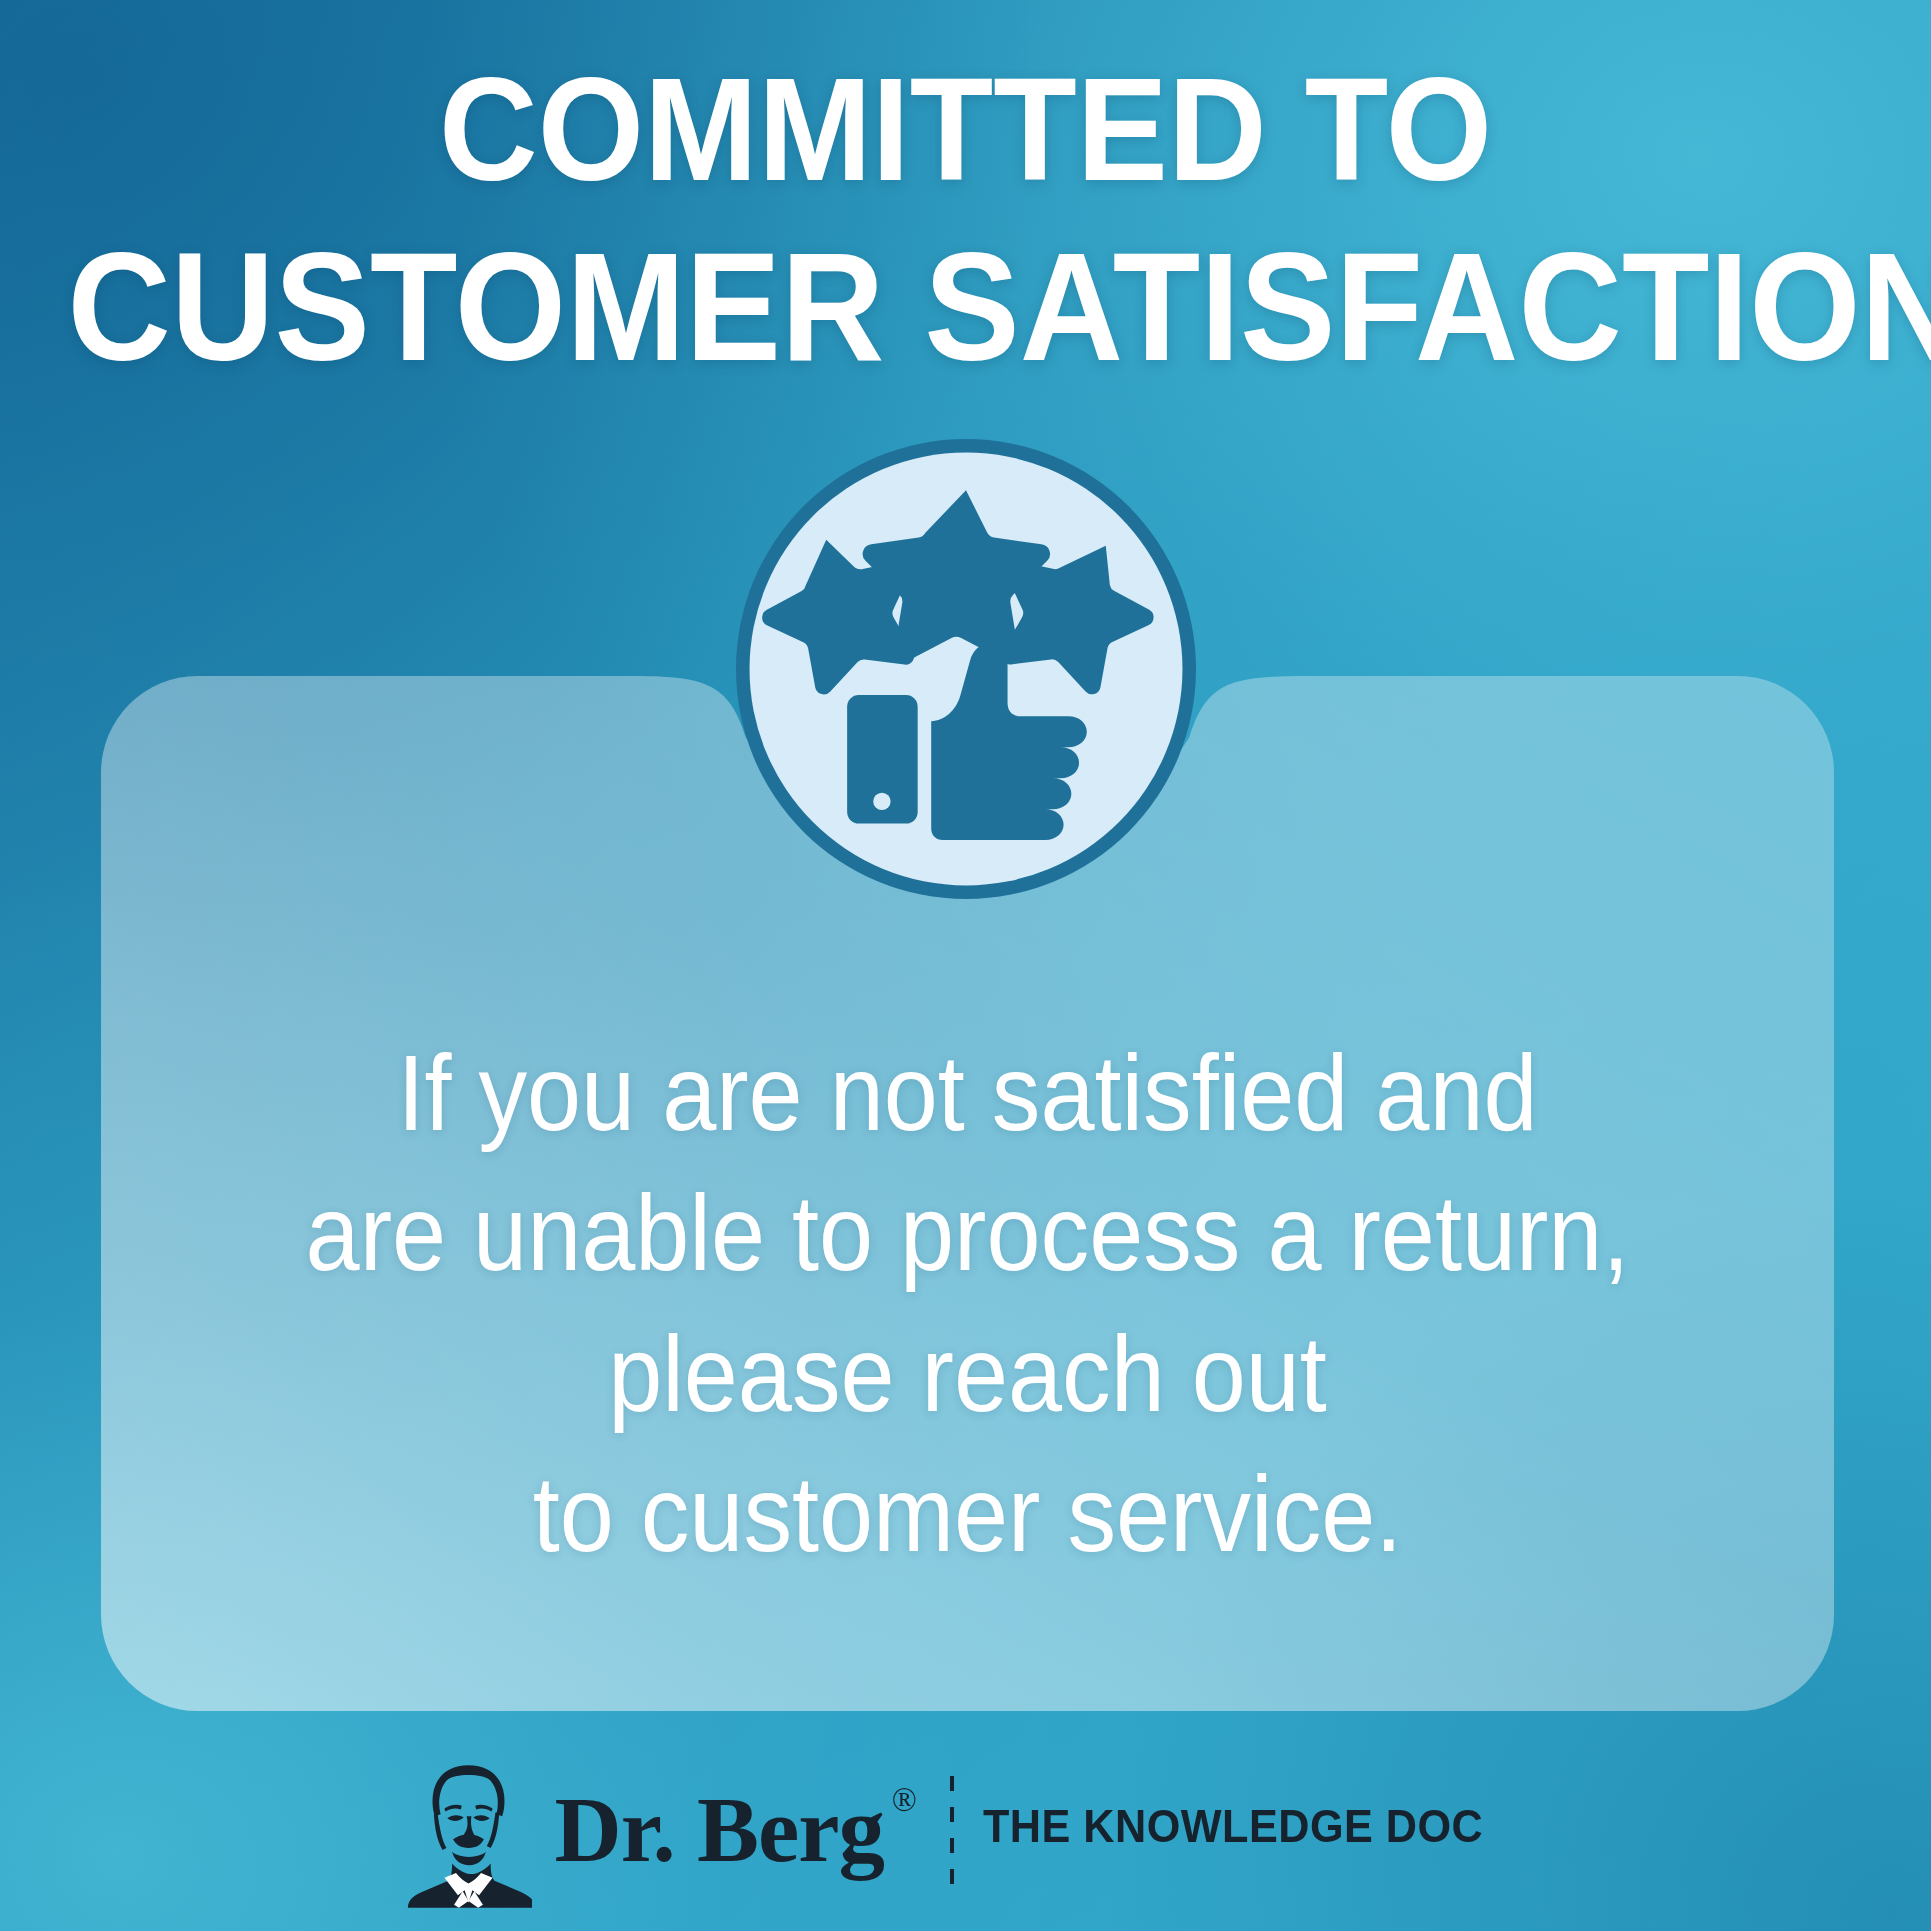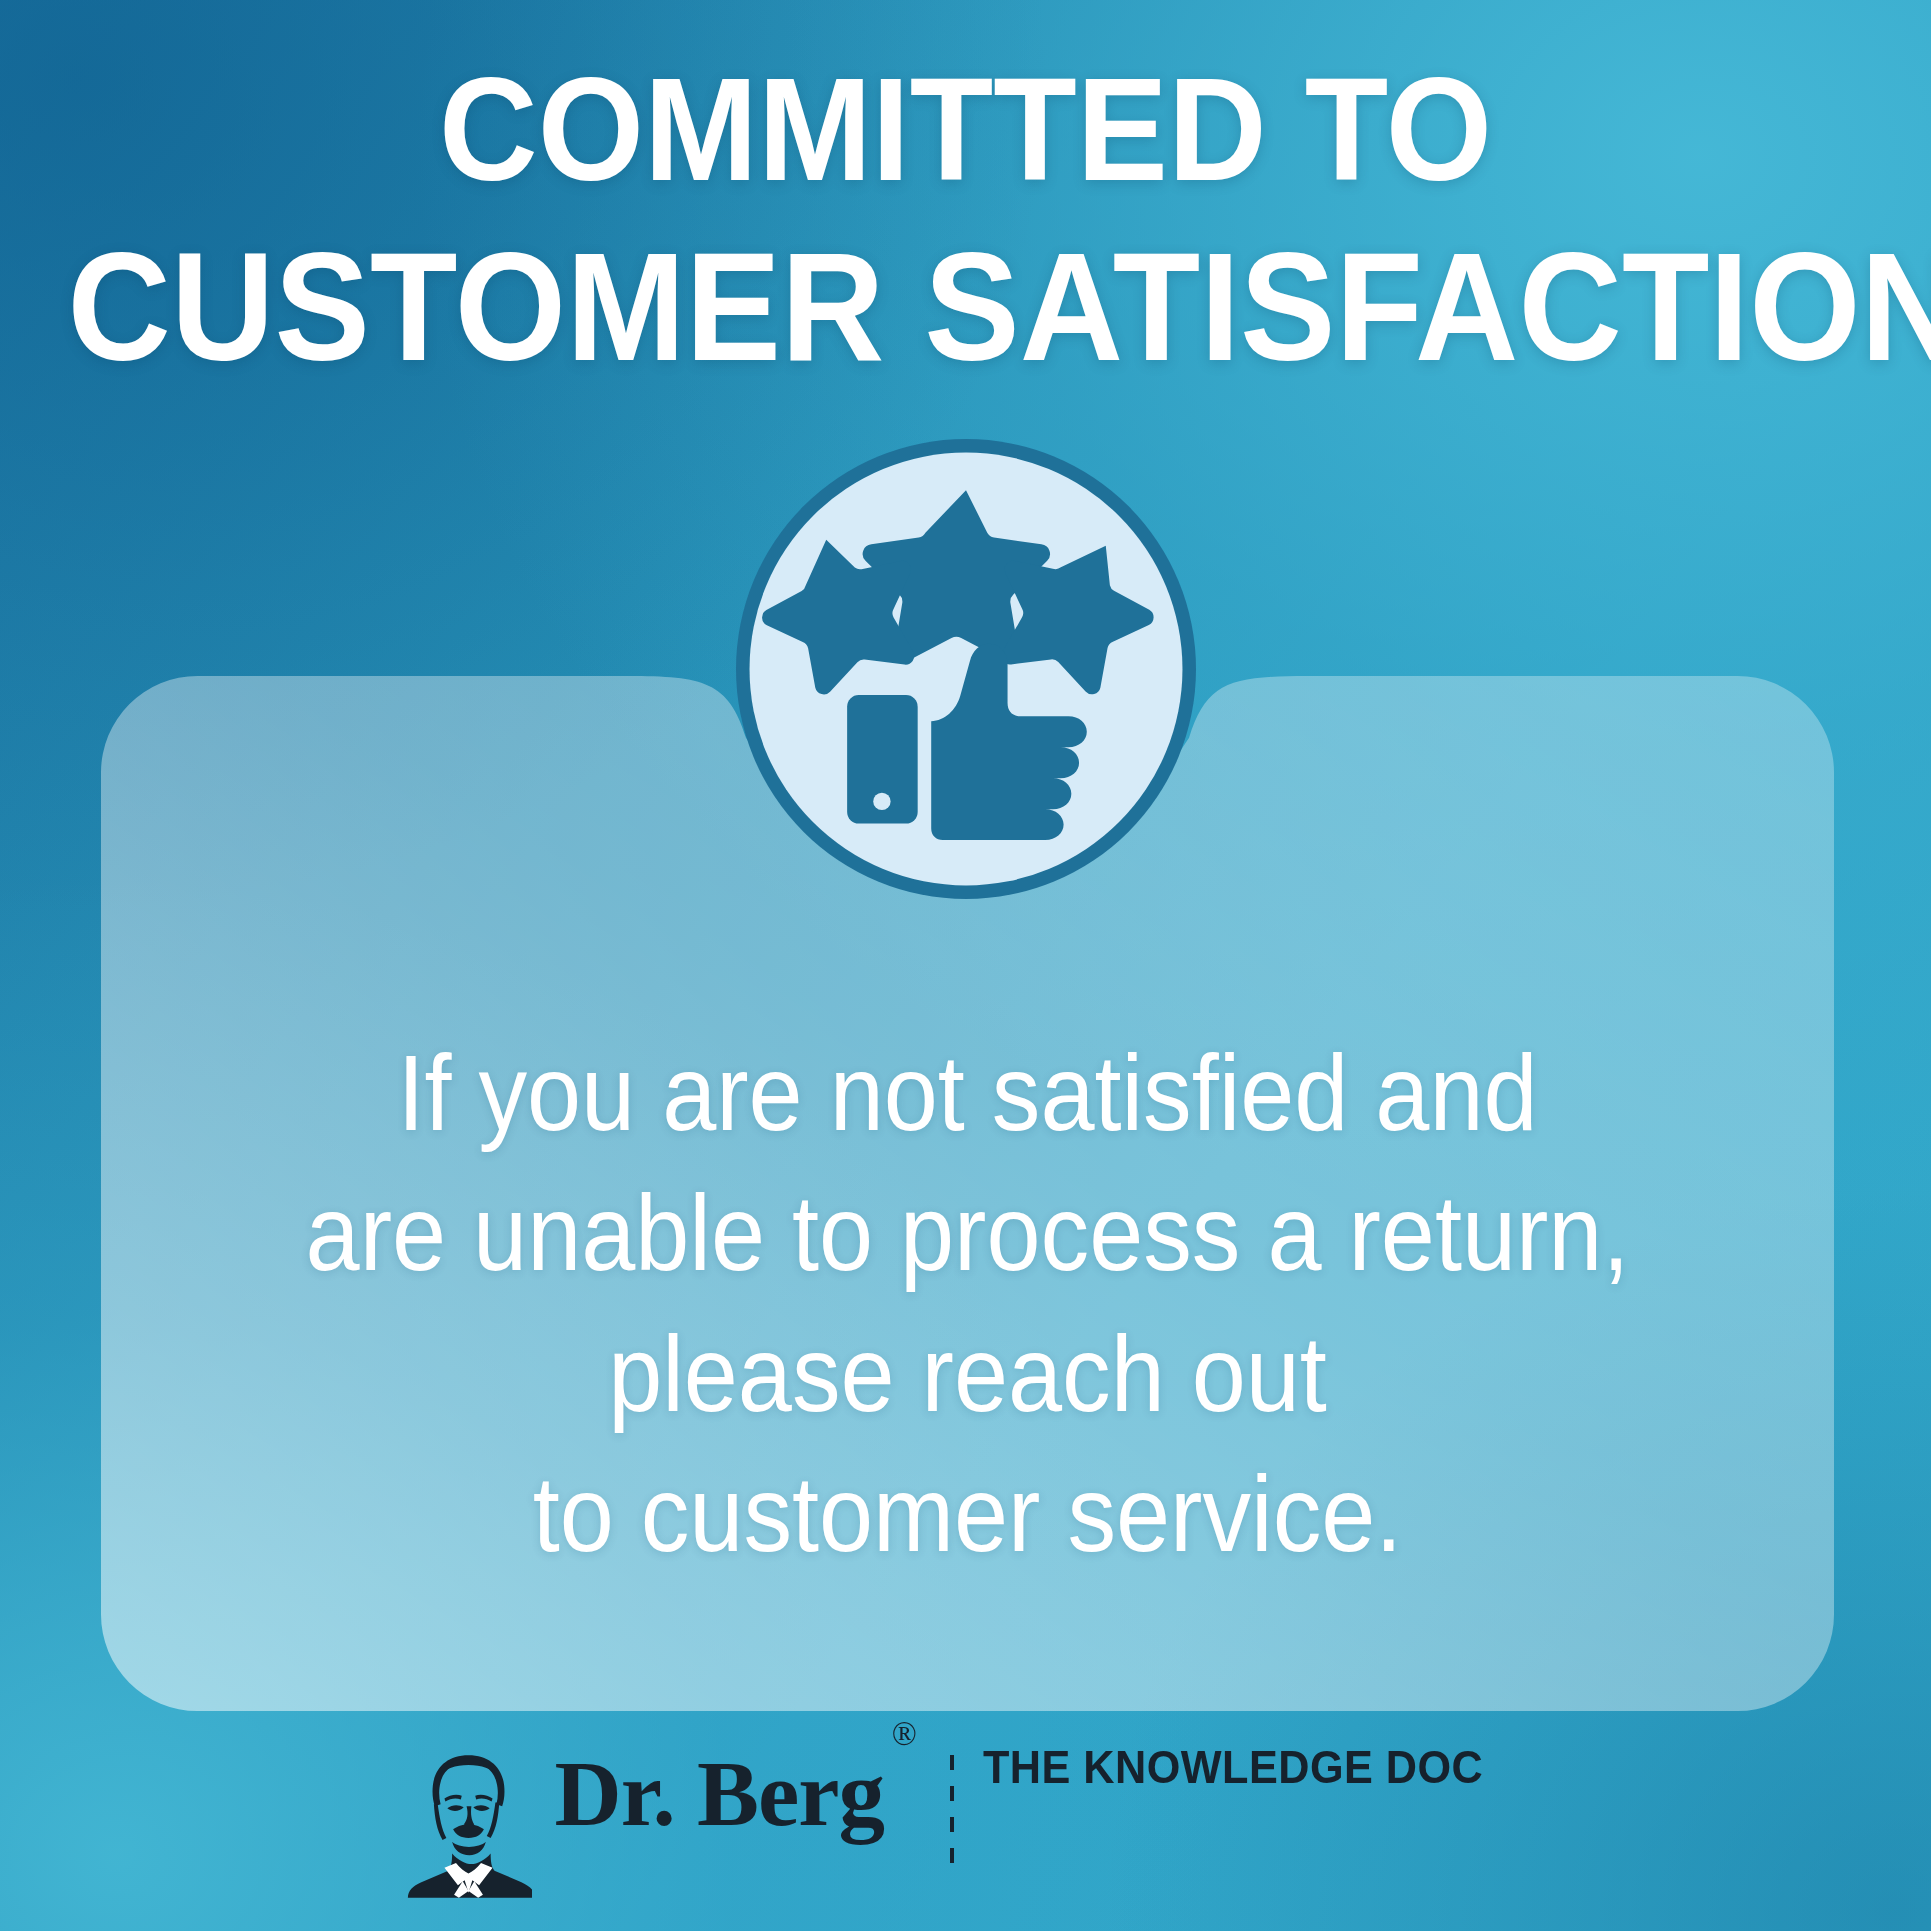"Dr. Berg" .logo-bar { align-items: flex-start -> center }
